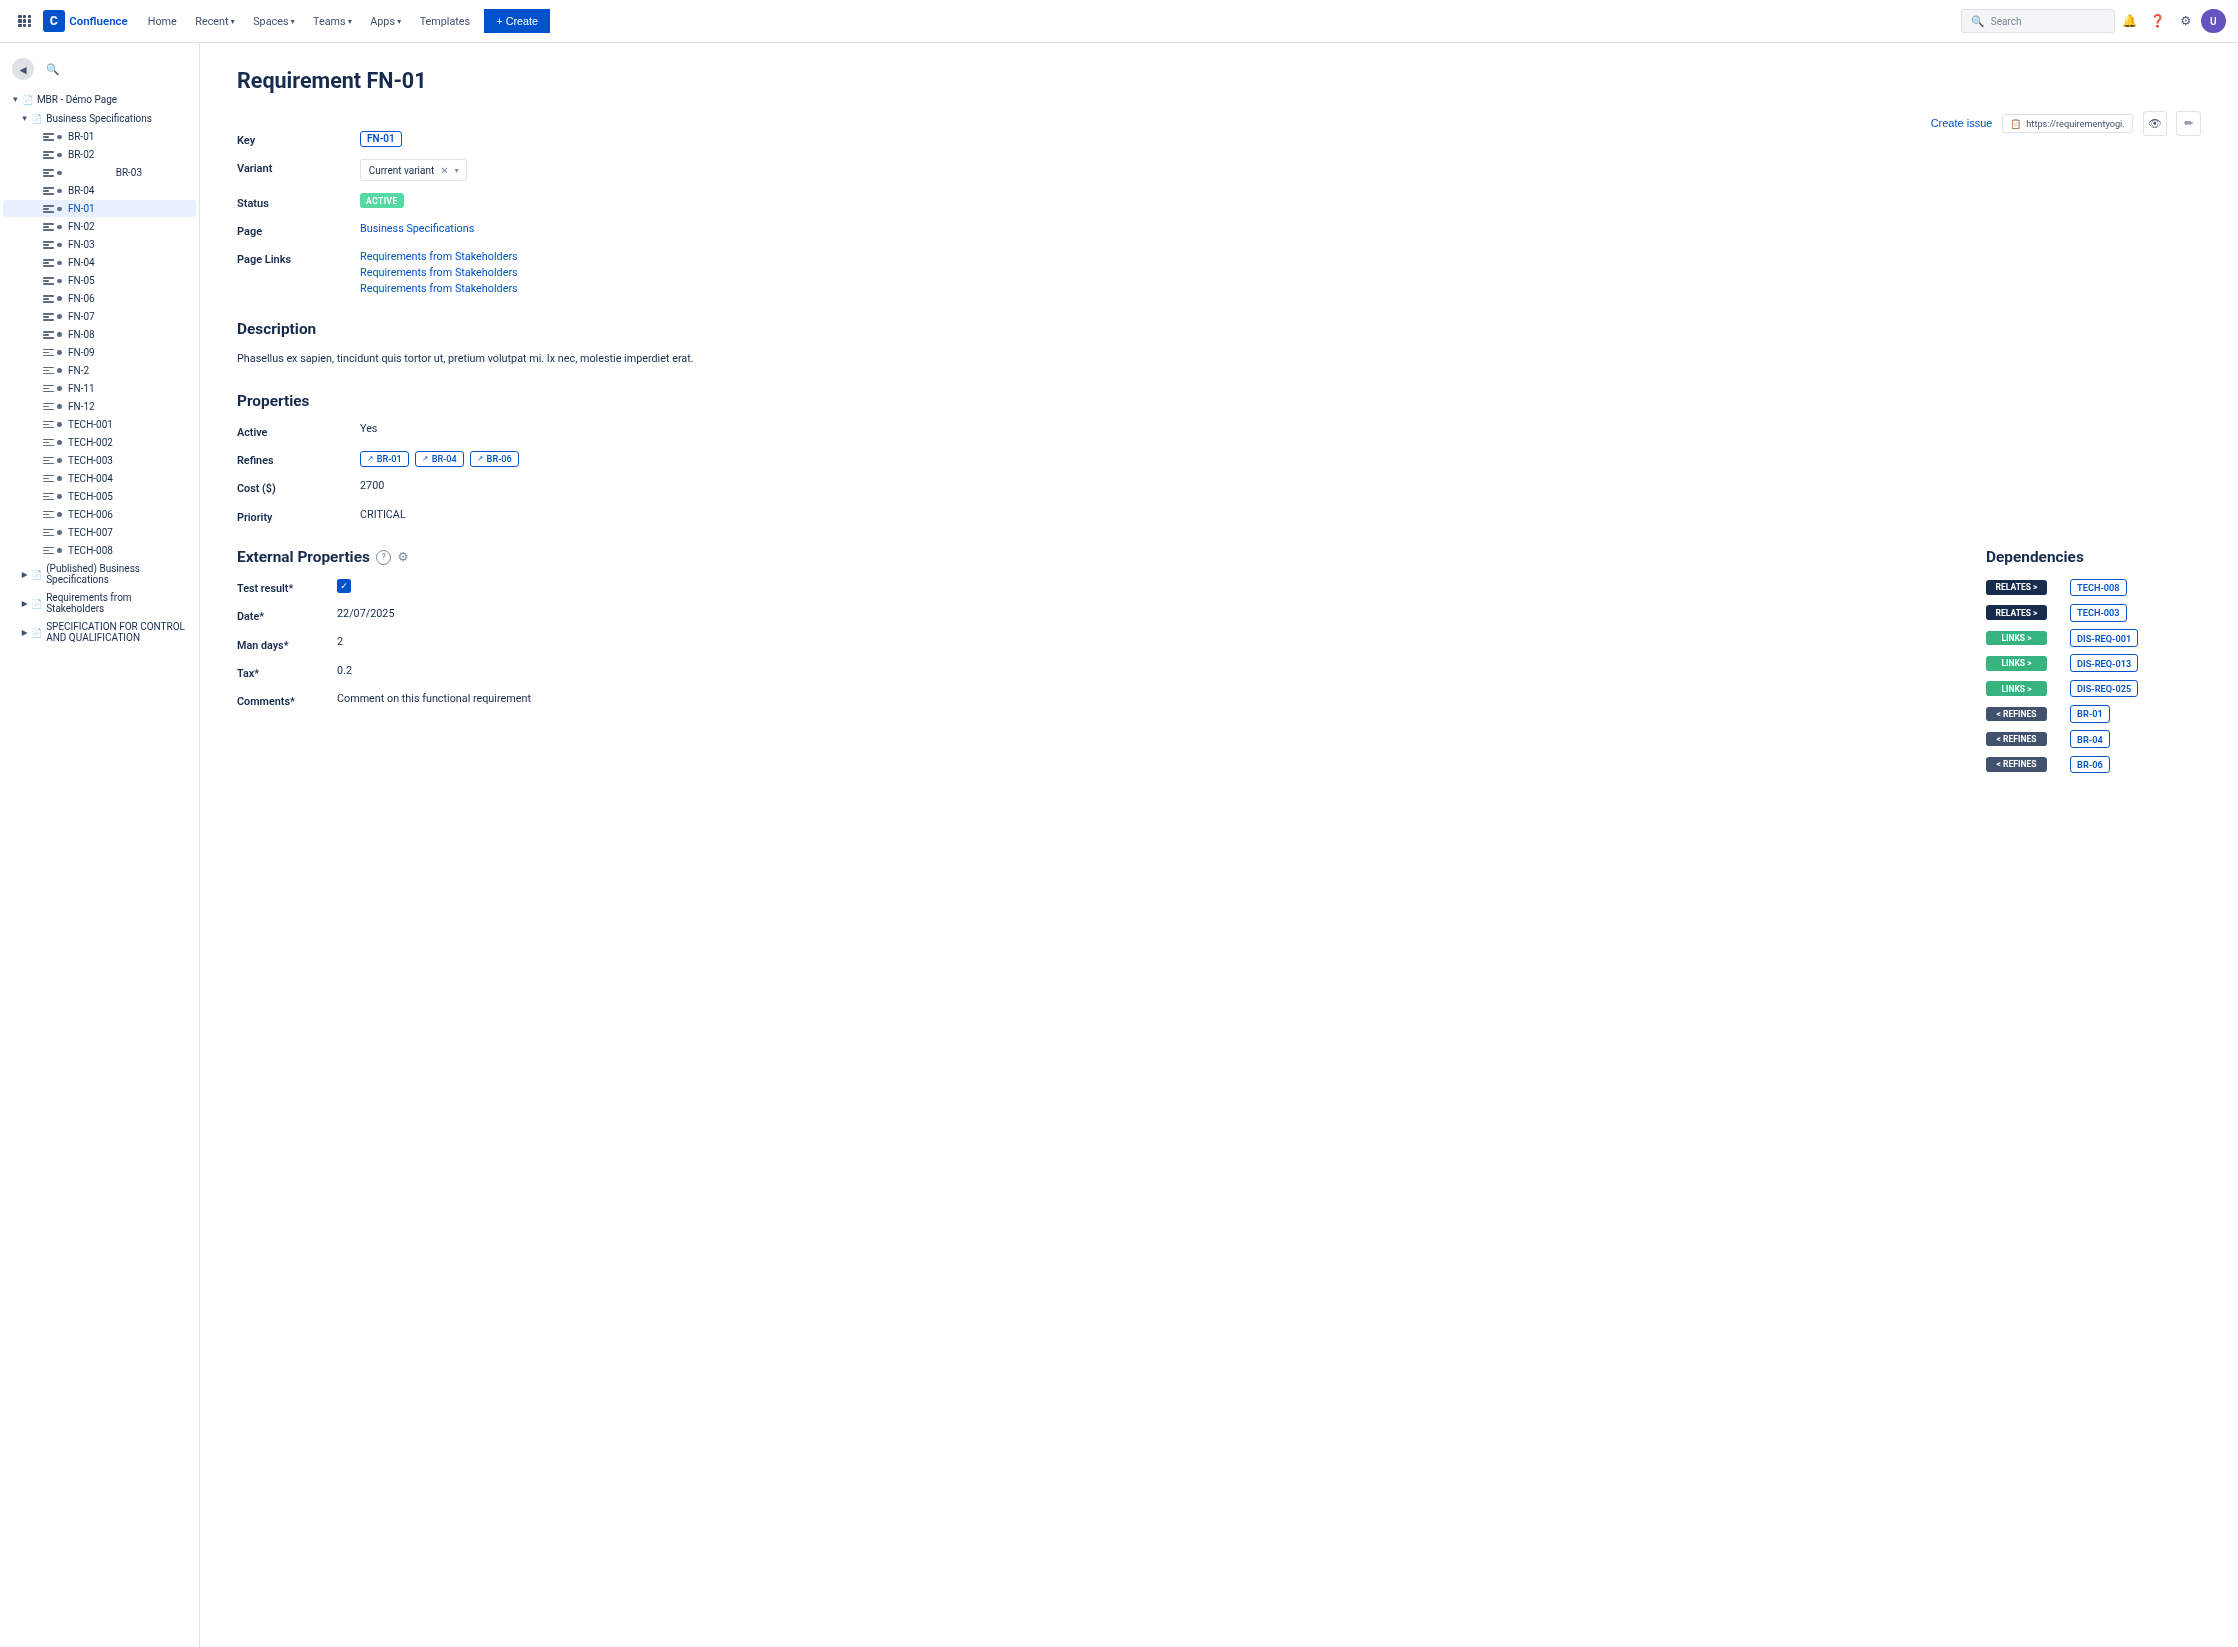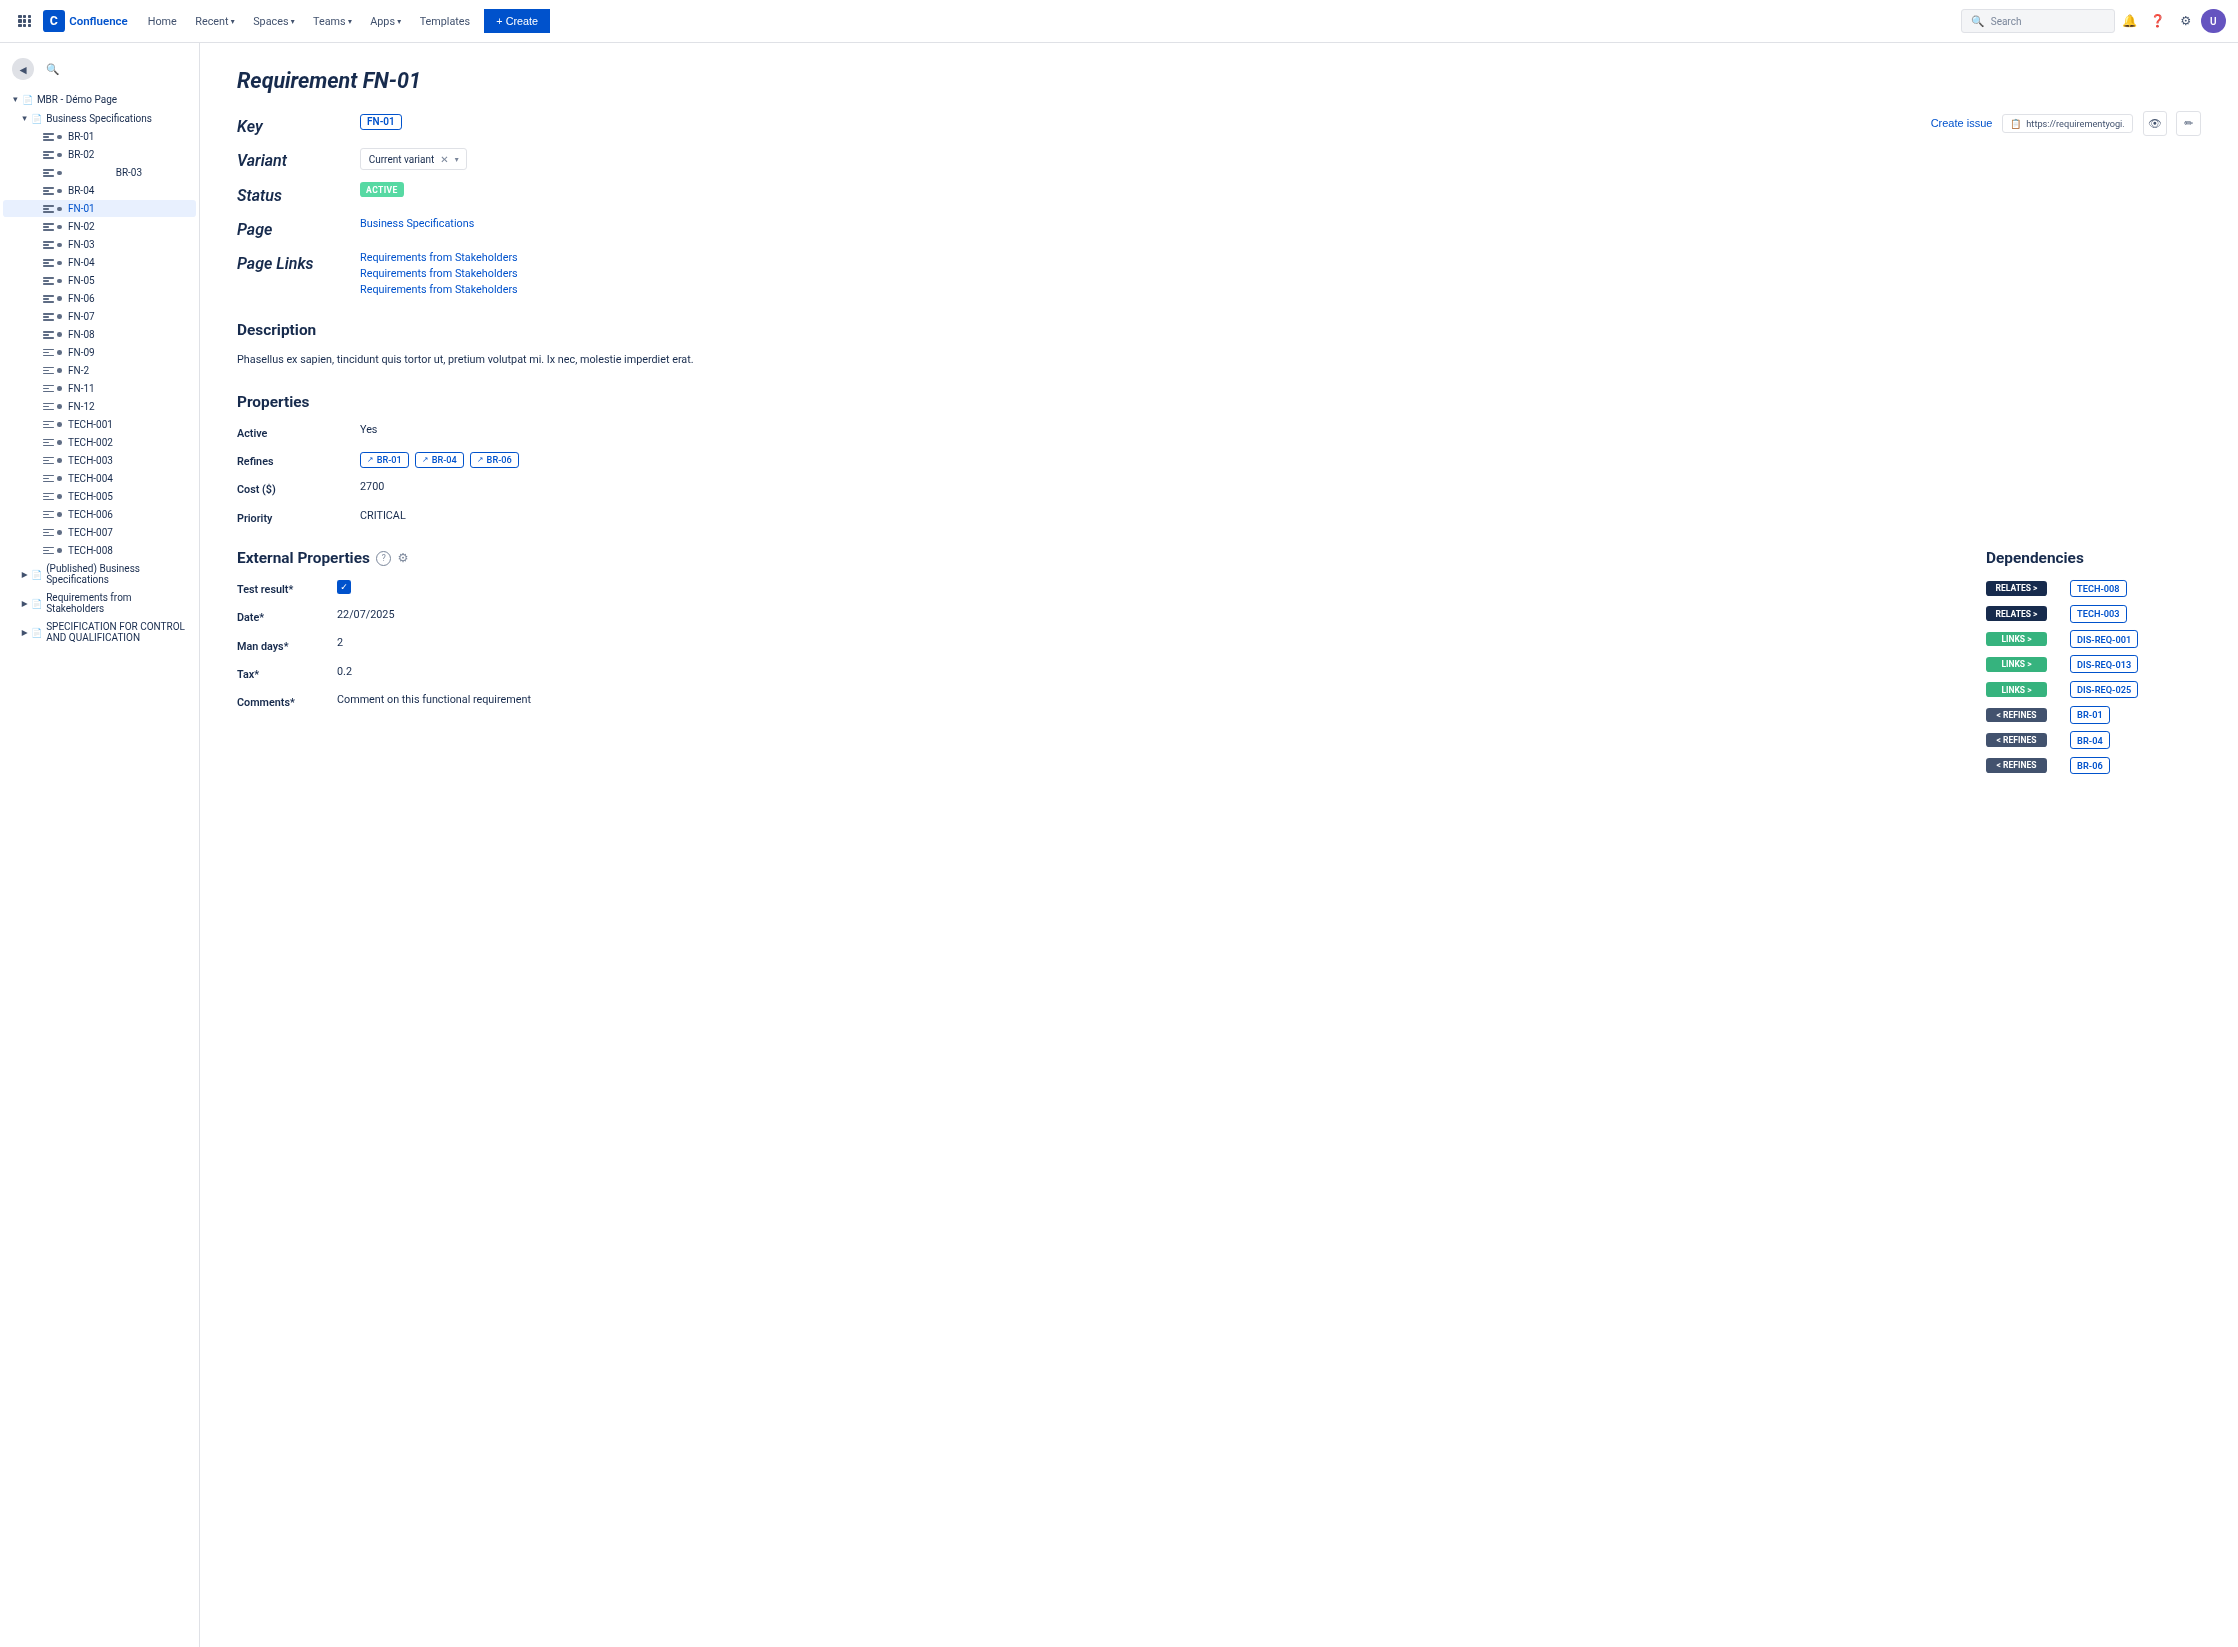"Requirement FN-01" .page-title { font-style: italic -> none; margin-bottom: 21px -> 38px }
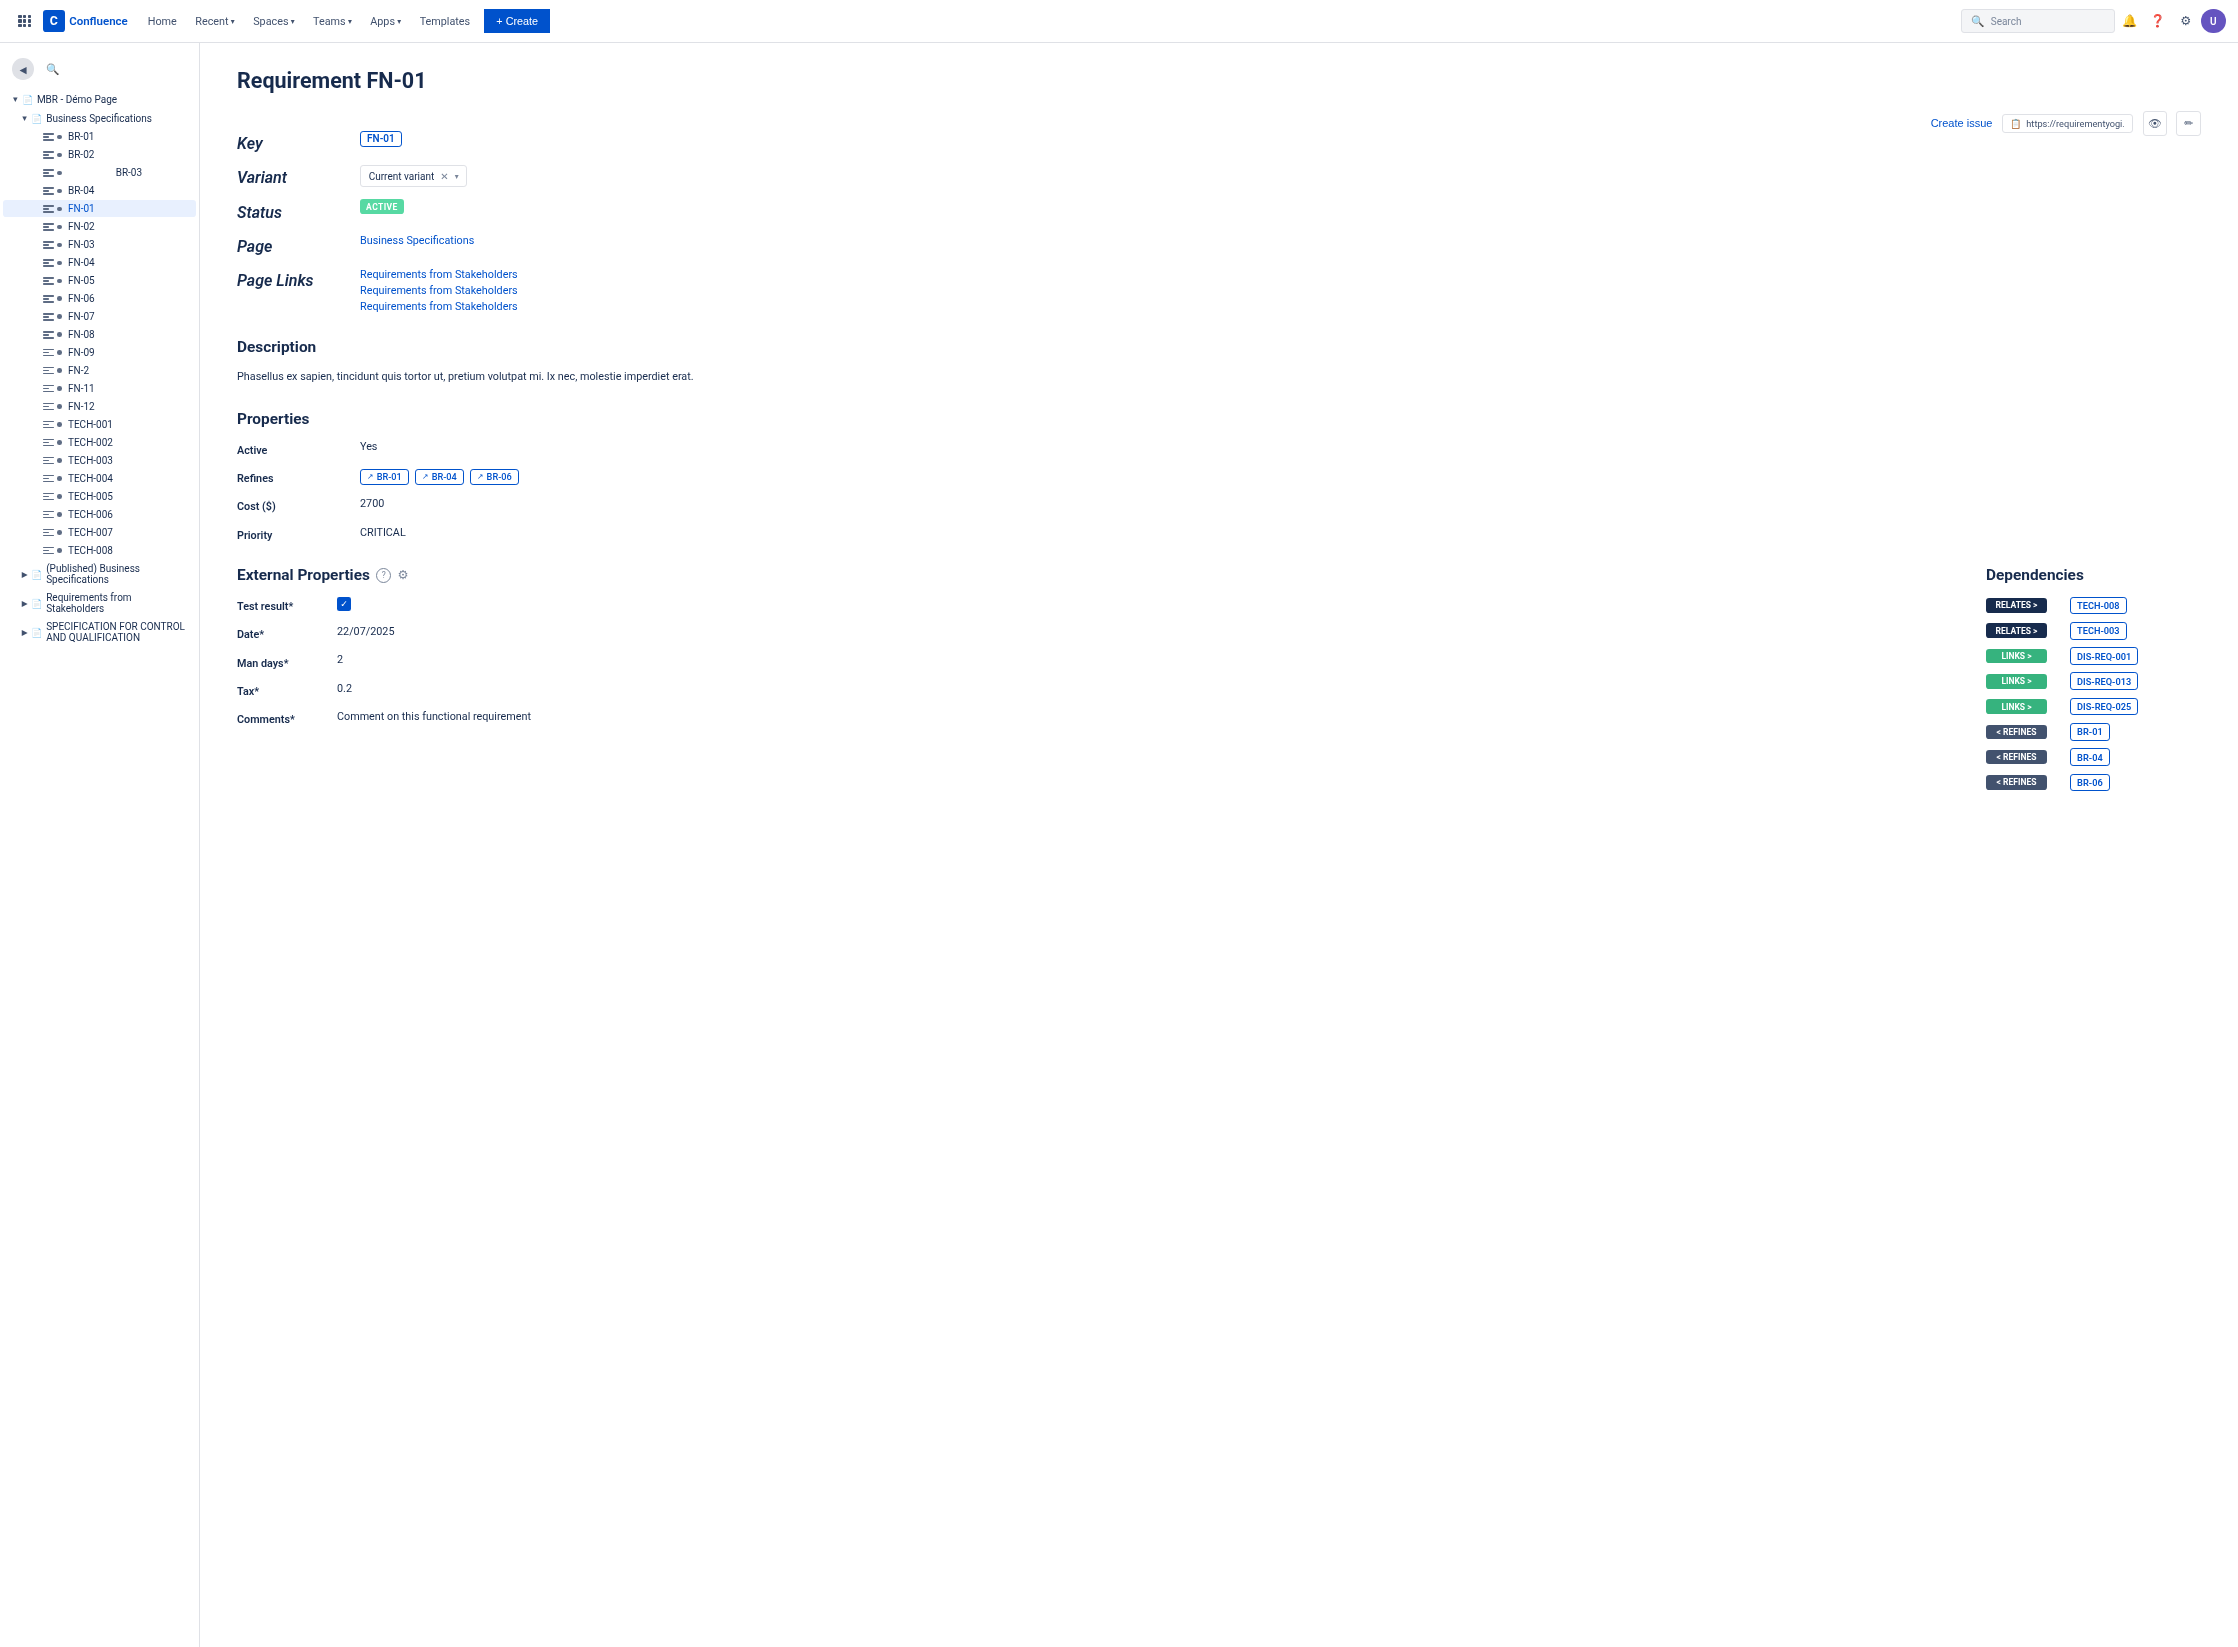"Key" .field-label { font-size: 16px -> 11px; font-style: italic -> none }
